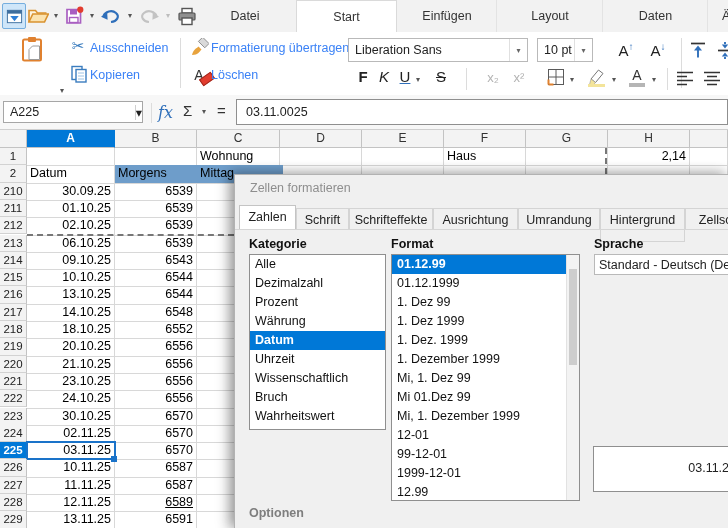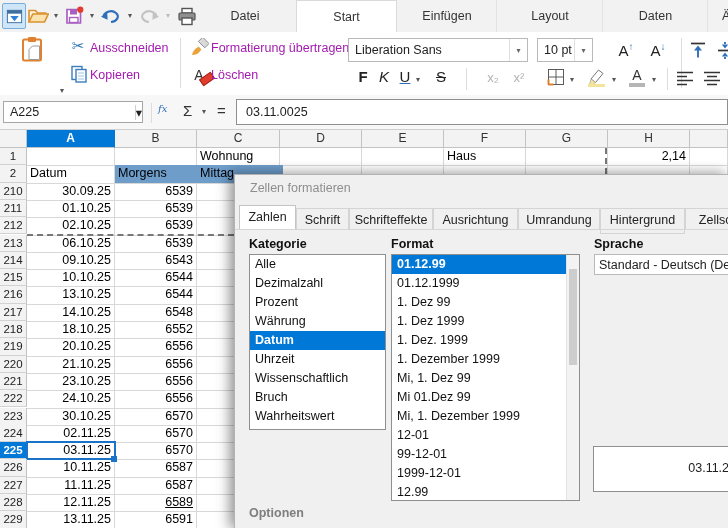"Ausschneiden" .rlabel { color: #a21caf -> #3b82f6 }
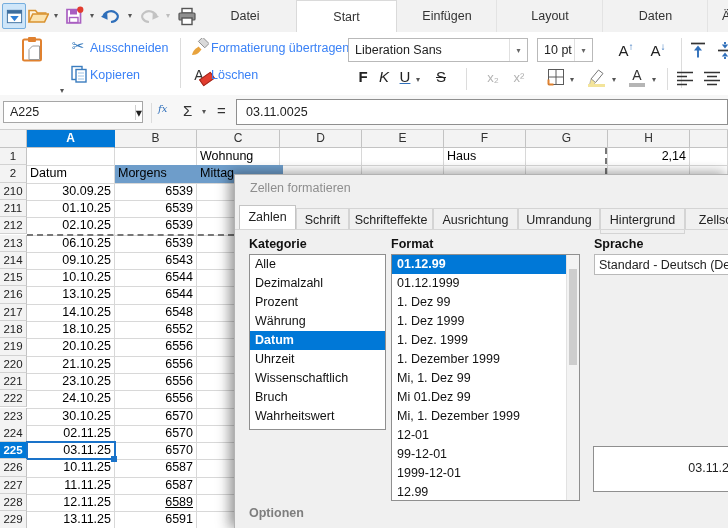"fx" #fxicon { font-size: 10px -> 16px }
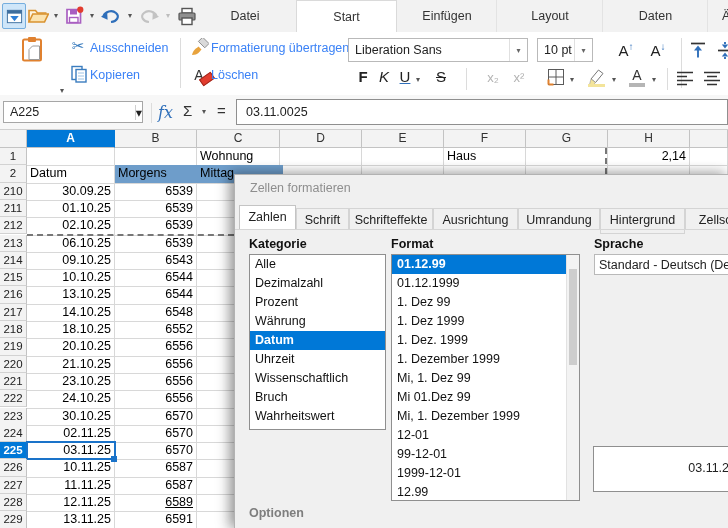"Hintergrund" div.dtab { height: 26px -> 34px }
